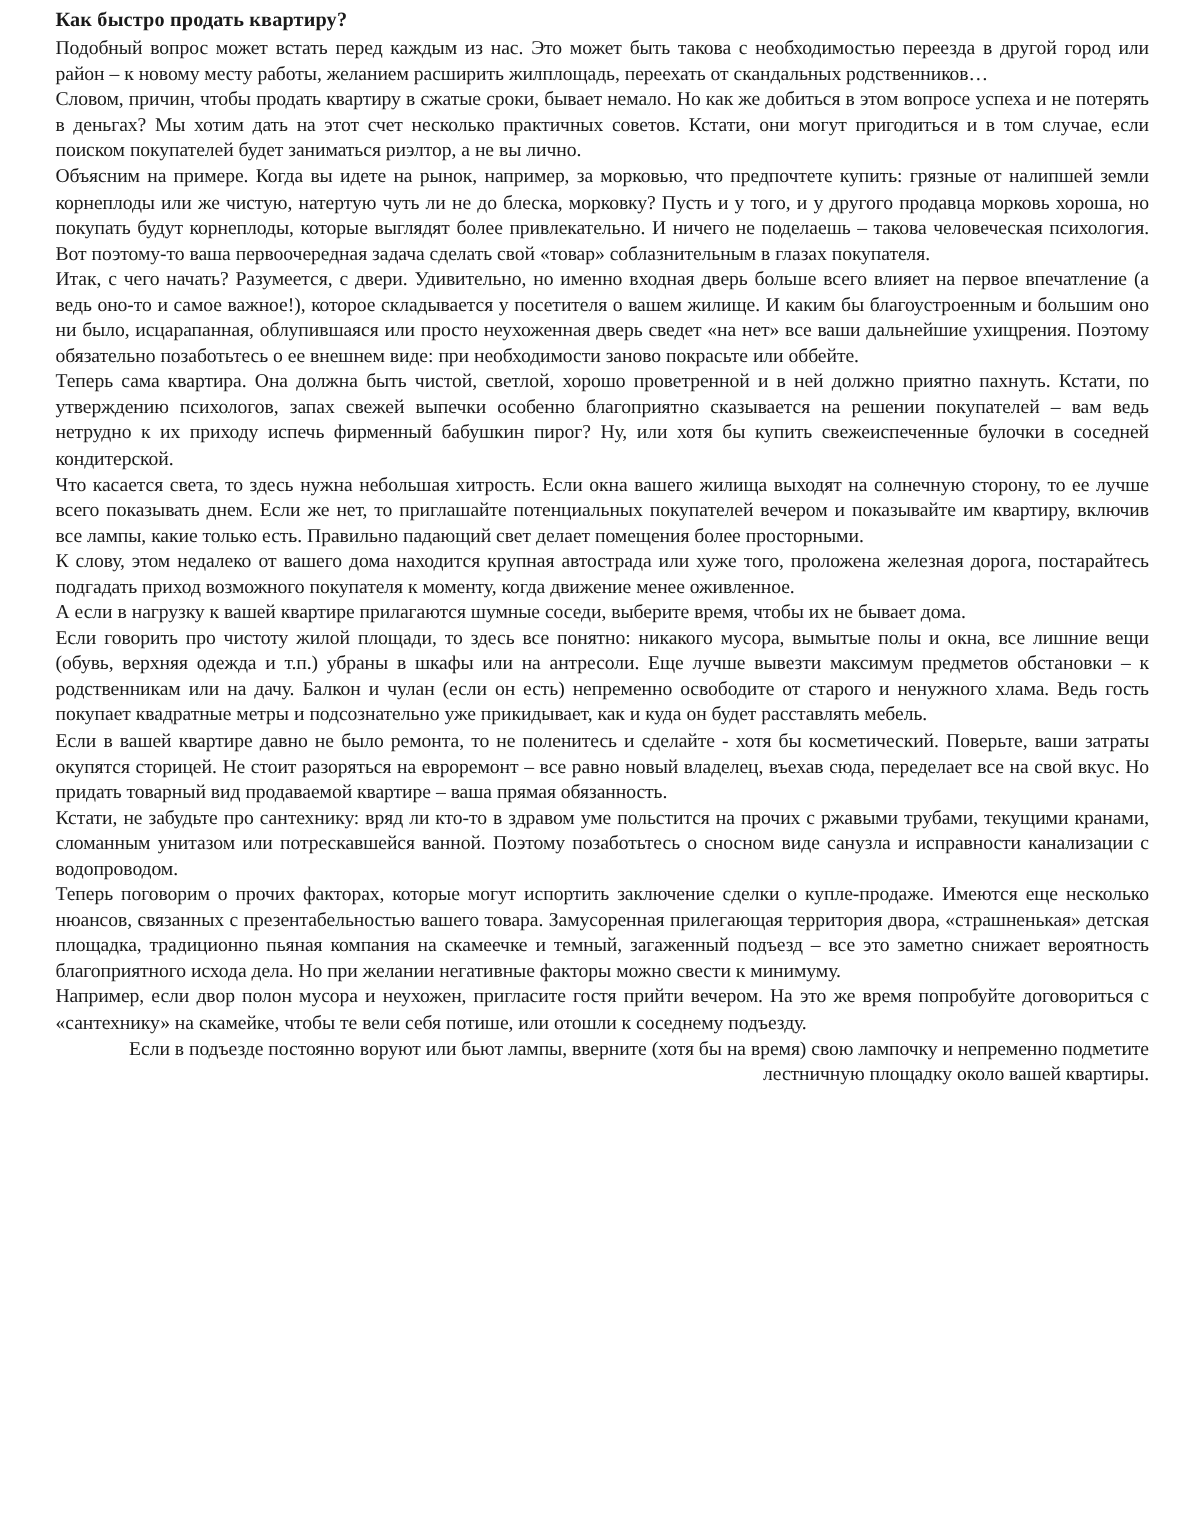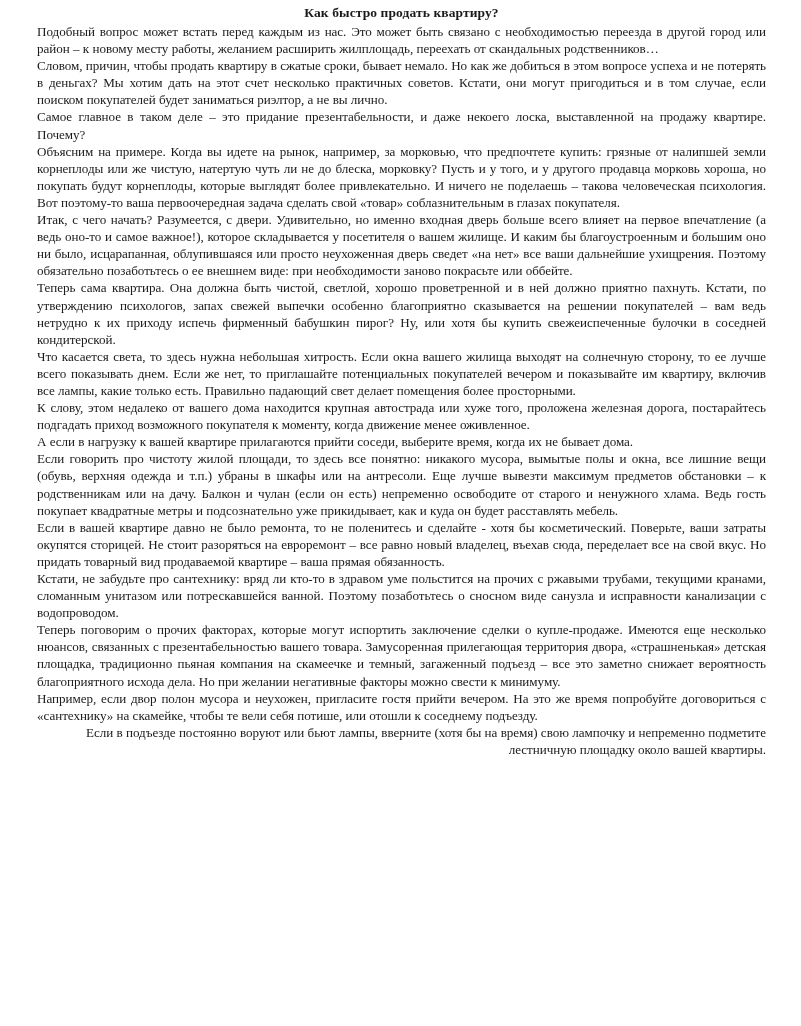"Как быстро продать квартиру?" .doc-title { text-align: center -> none }
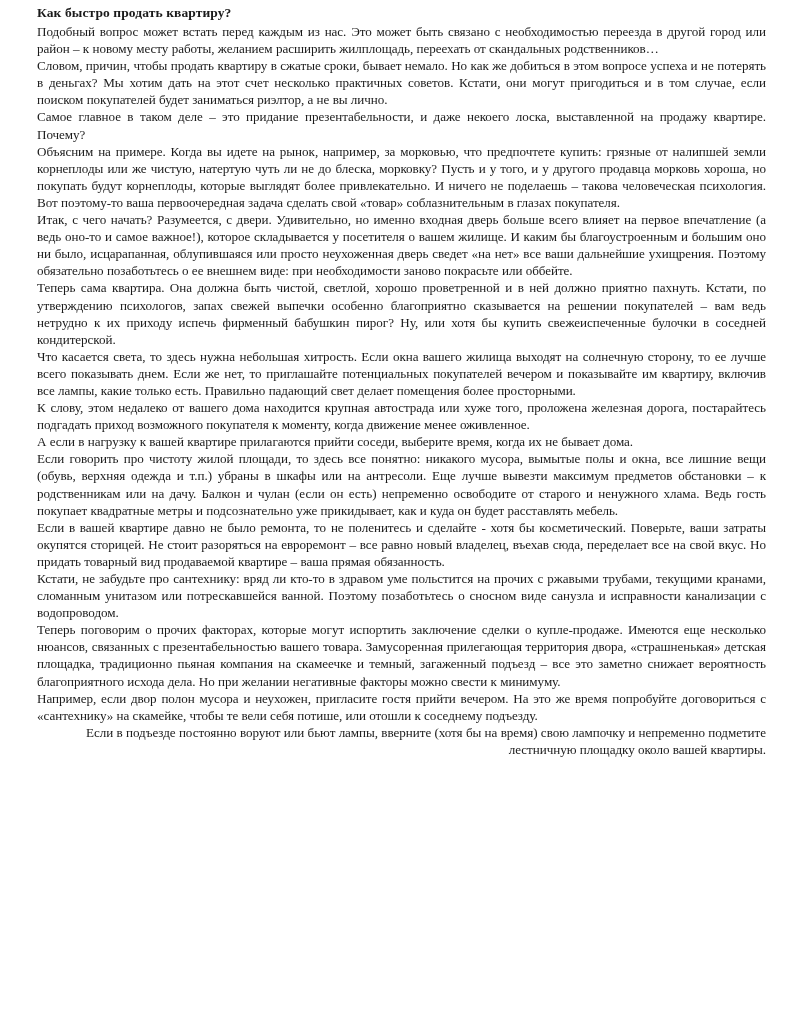"Подобный вопрос может встать перед" p { text: связано -> такова }
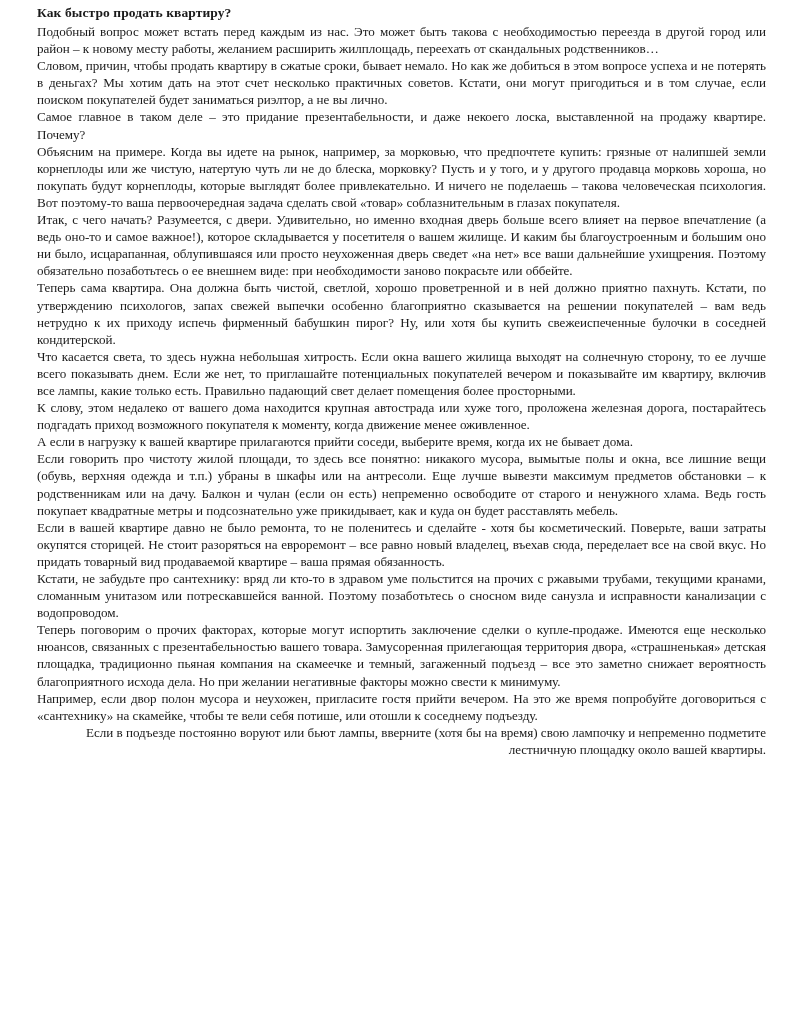"Самое главное в таком деле" p { html: <p>Самое главное в таком деле – это придание презентабельности, и даже некоего лоска, выставленной на продажу квартире. Почему?</p> -> none }
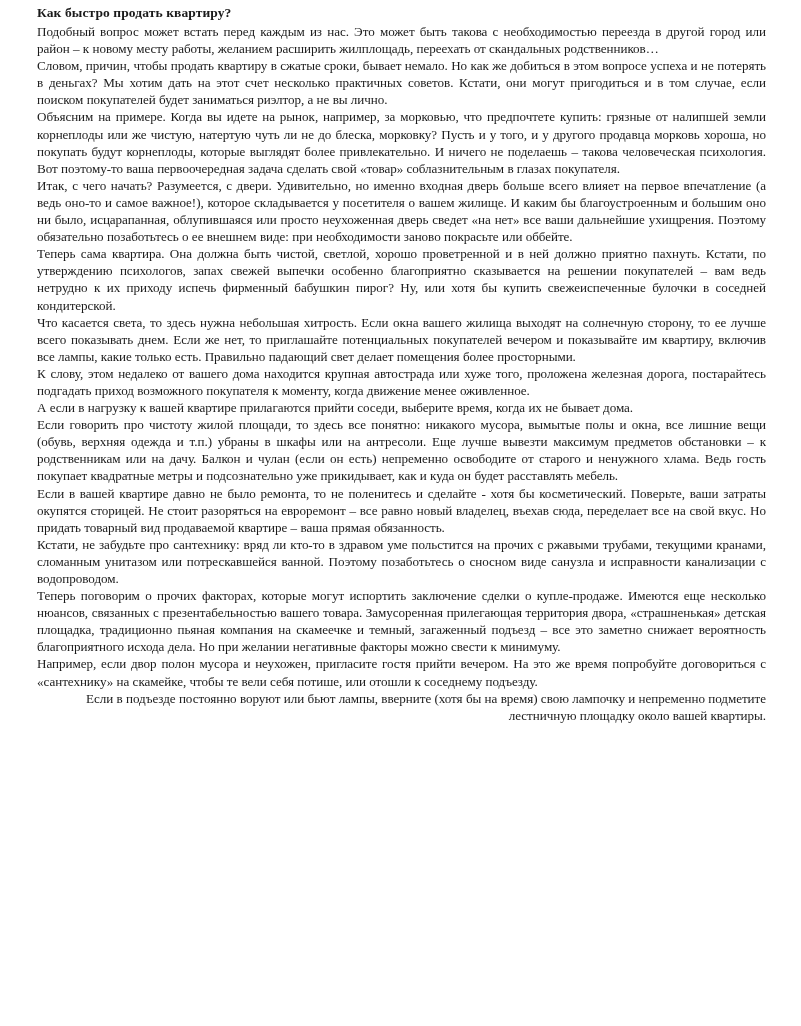"А если в нагрузку к" p { text: прийти соседи, выберите время, когда -> шумные соседи, выберите время, чтобы }
